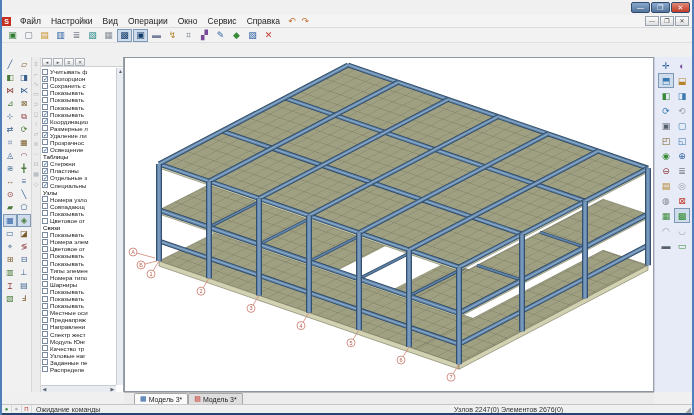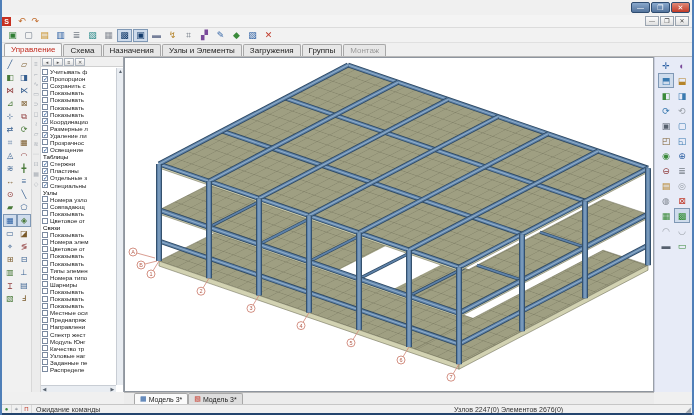"Файл Настройки Вид Операции Окно" span { html: none -> <span><span>Файл</span><span>Настройки</span><span>Вид</span><span>Операции</span><span>Окно</span><span>Сервис</span><span>Справка</span></span> }
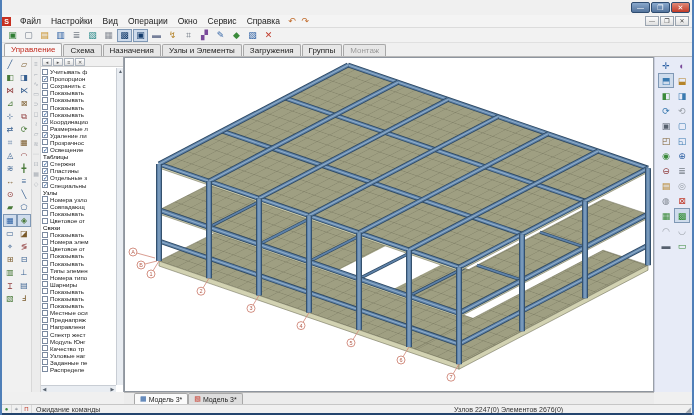"Управление" div { html: <div> <span>Управление</span> <span>Схема</span> <span>Назначения</span> <span>Узлы и Элементы</span> <span>Загружения</span> <span>Группы</span> <span>Монтаж</span> </div> -> none }
